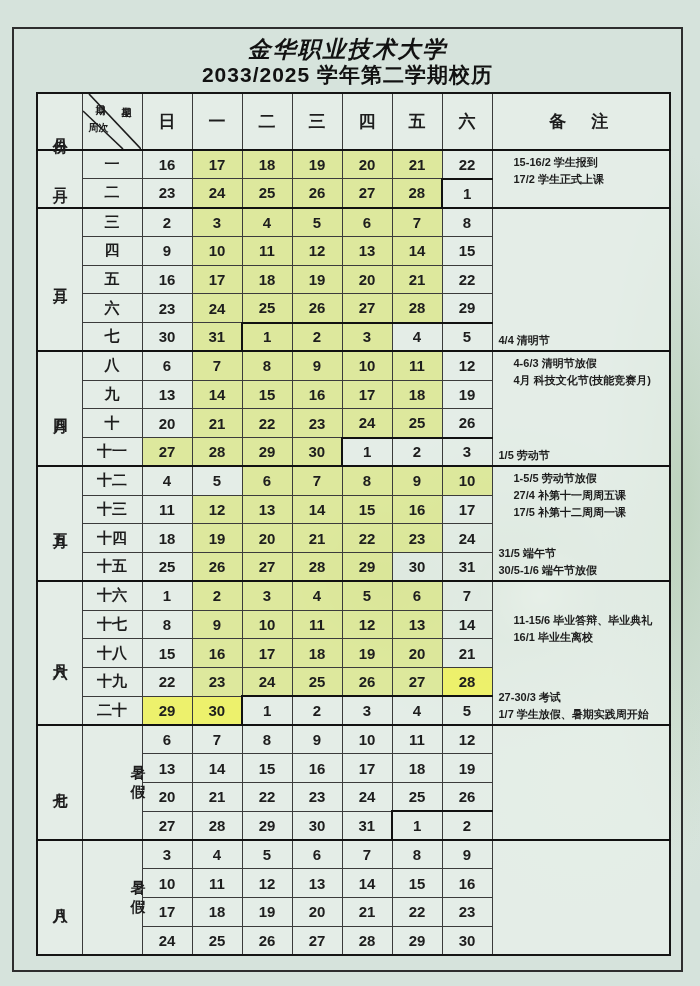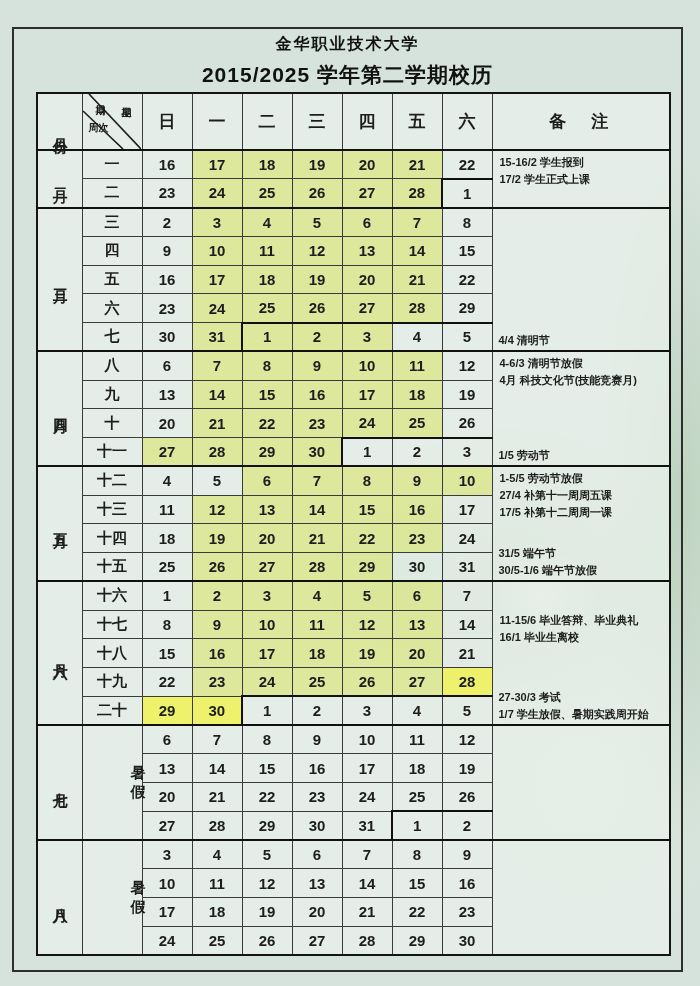"金华职业技术大学" .title1 { font-size: 16px -> 23px; font-style: none -> italic }
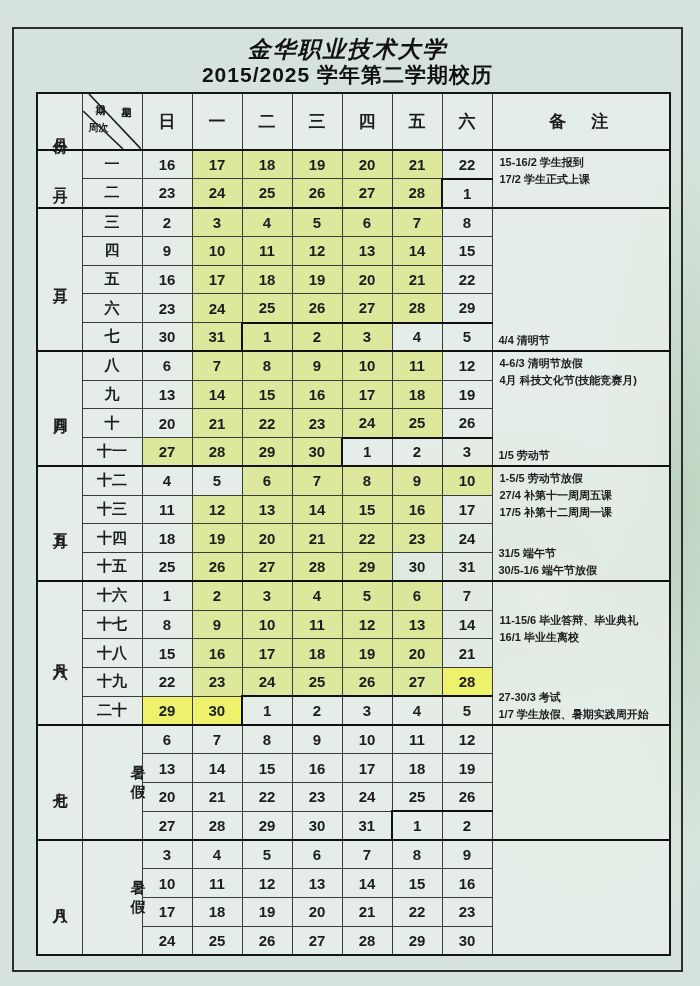"2015/2025 学年第二学期校历" div.title2 { text: 2015/2025 -> 2033/2025 }
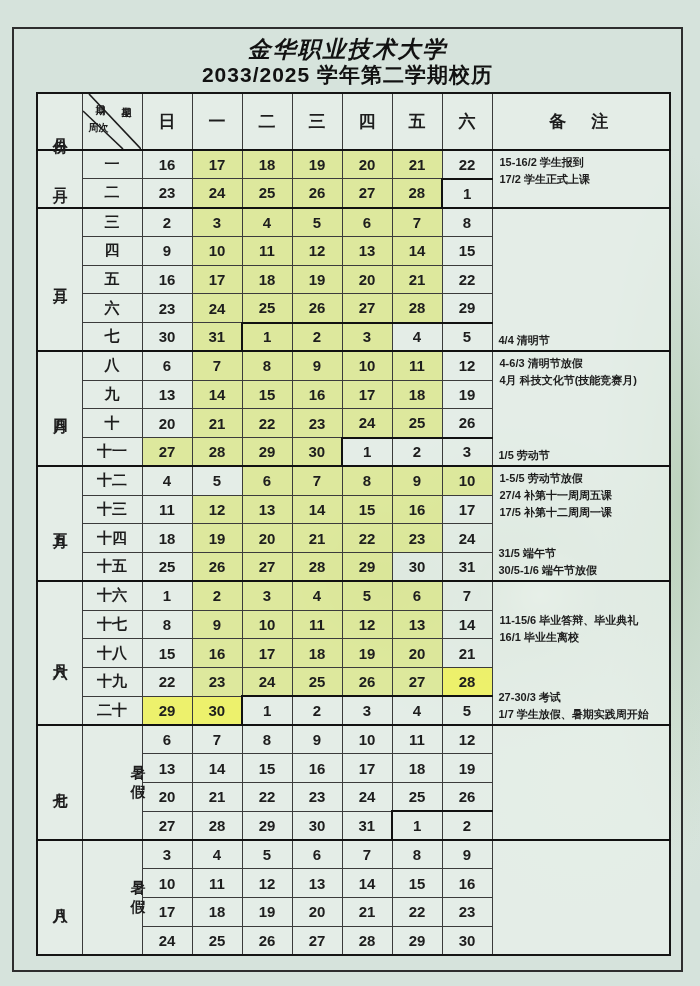"15-16/2 学生报到" td.remarks-cell { padding: 3px 3px 2px 7px -> 3px 3px 2px 21px }
